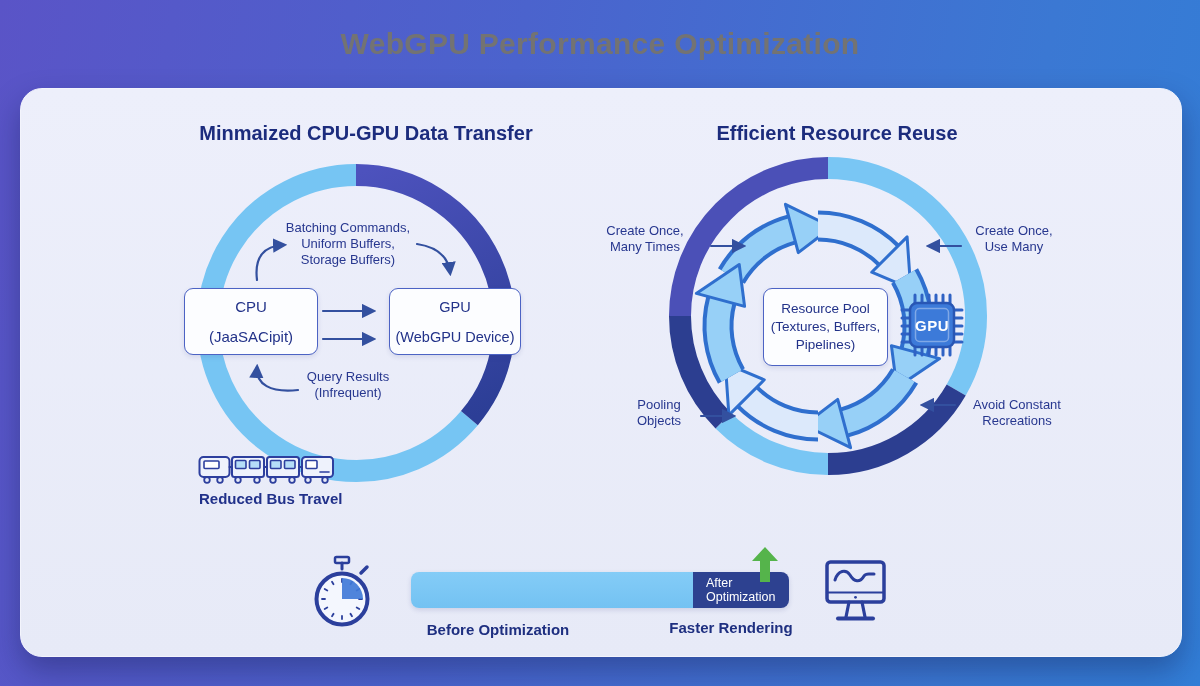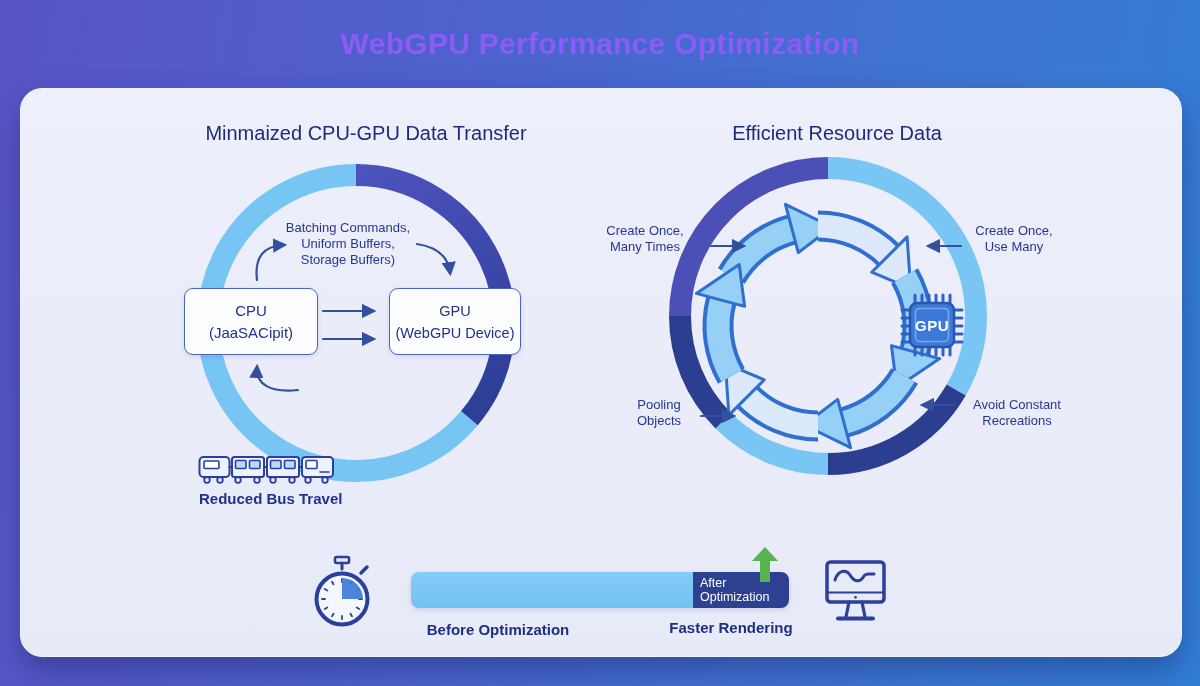"WebGPU Performance Optimization" .page-title { color: #8b5cf6 -> #737373 }
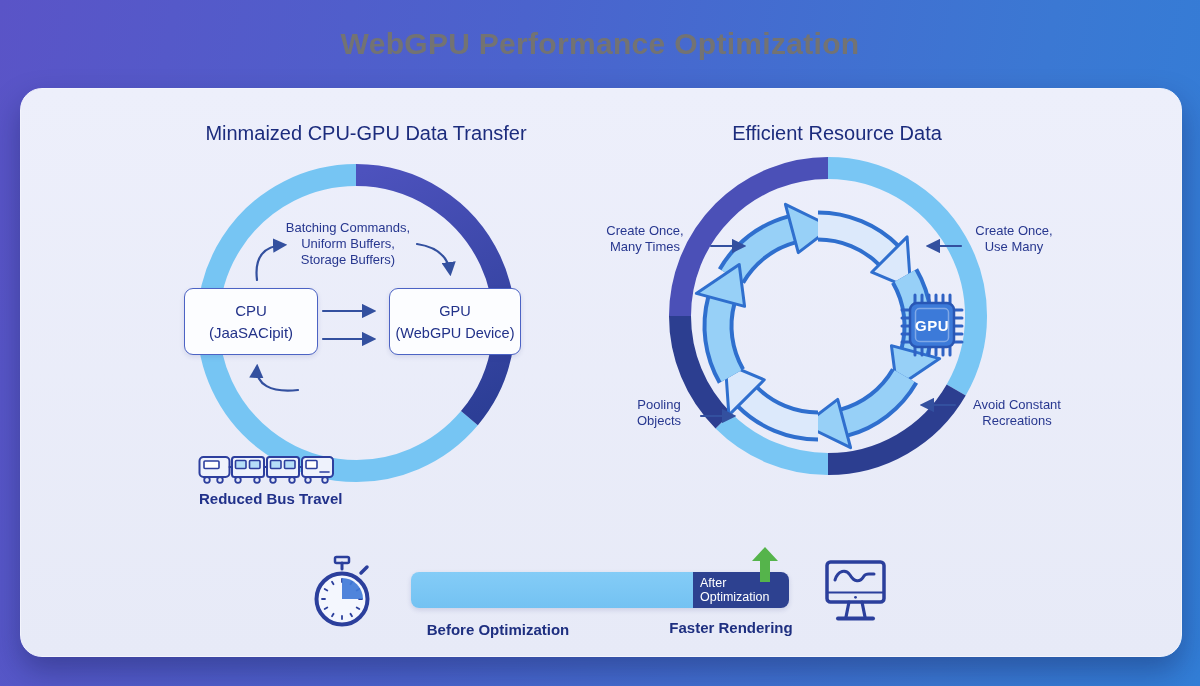"Minmaized CPU-GPU Data Transfer" .section-heading { font-weight: 400 -> 700 }
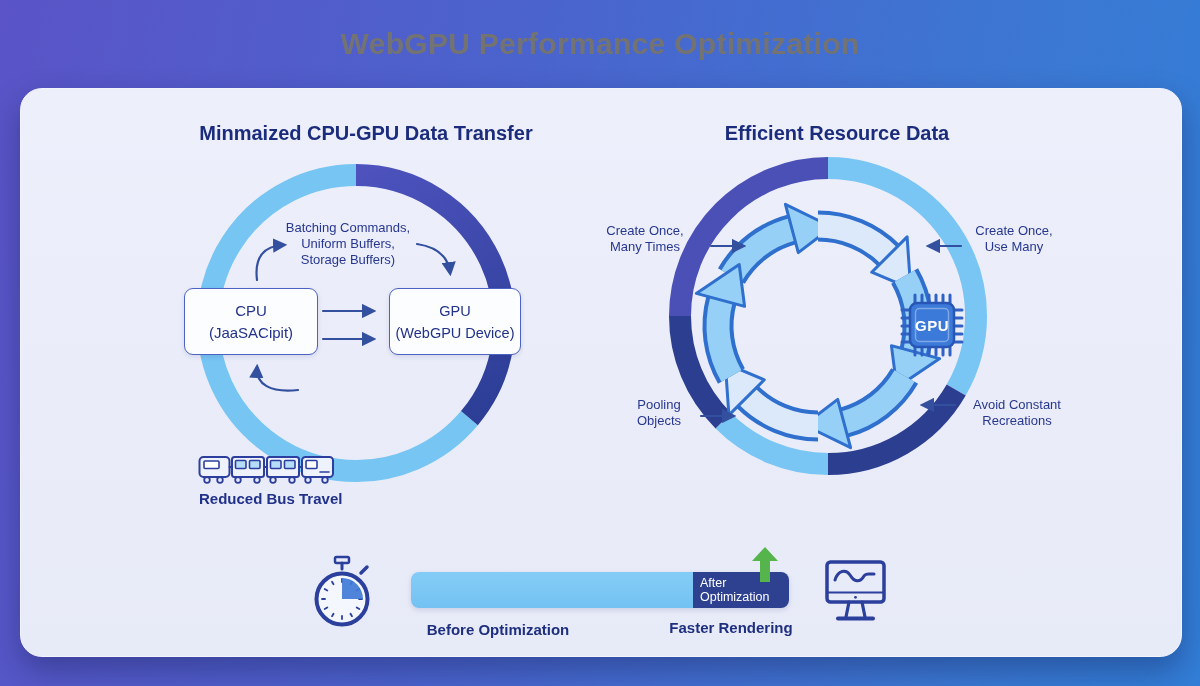"Efficient Resource Data" div.section-heading { text: Data -> Reuse }
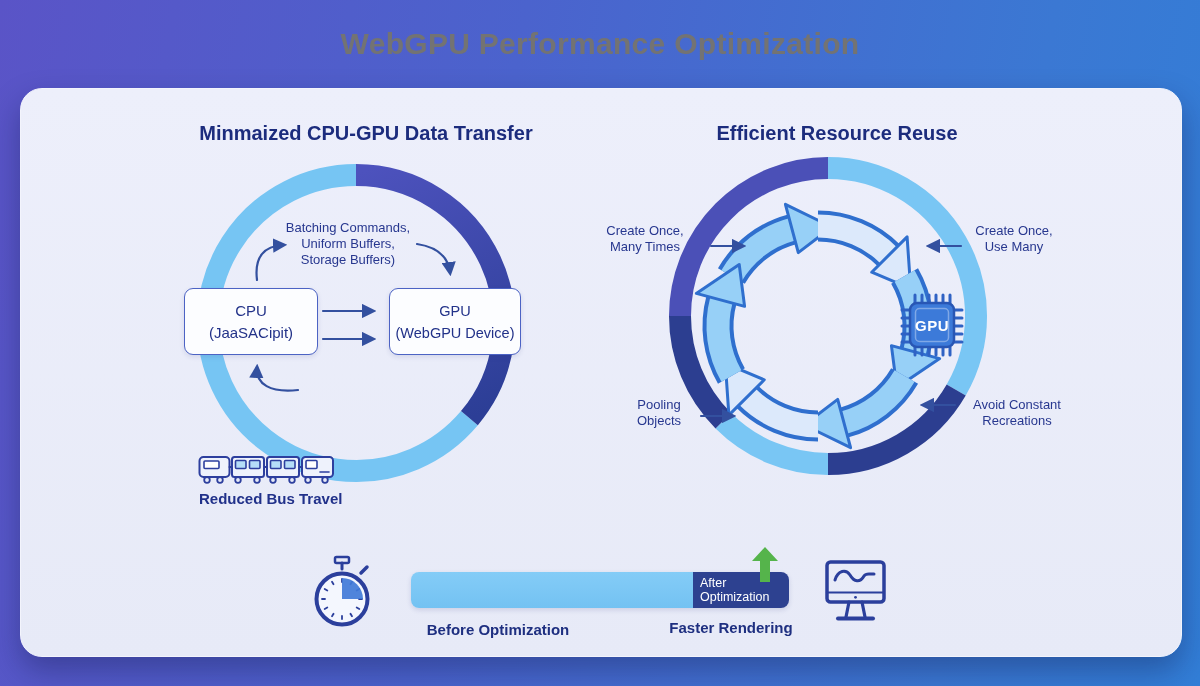"CPU" .io-box { line-height: 22px -> 30px }
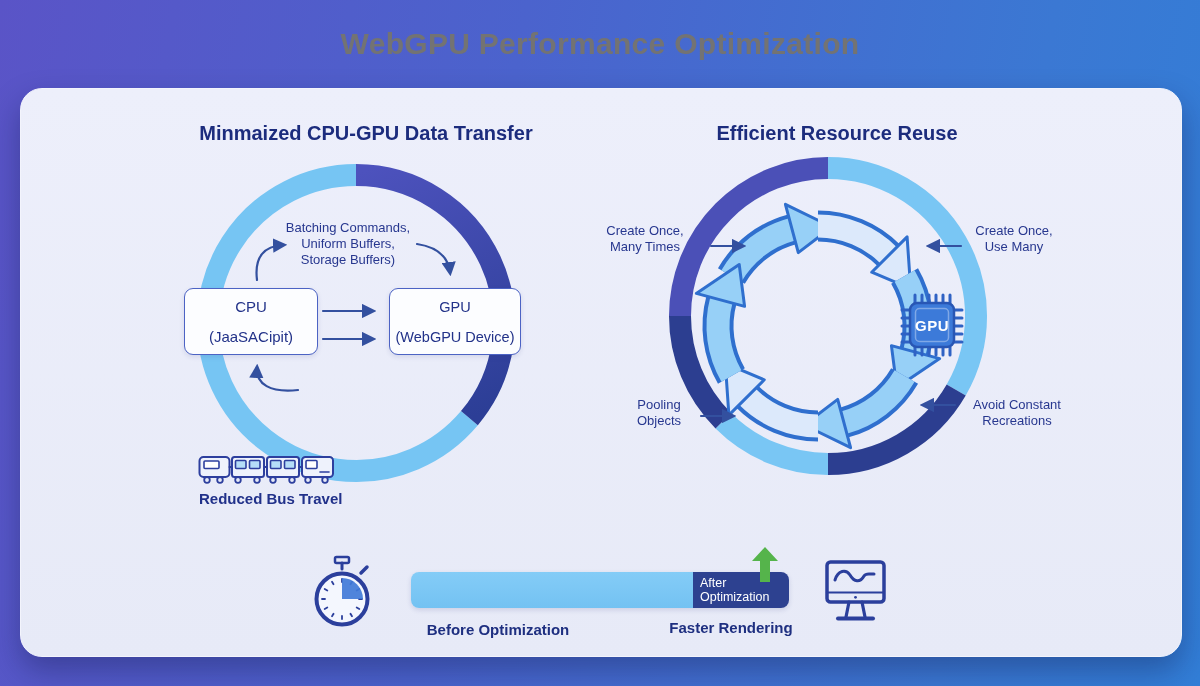"Resource Pool" div.io-box { html: none -> <div>Resource Pool (Textures, Buffers, Pipelines)</div> }
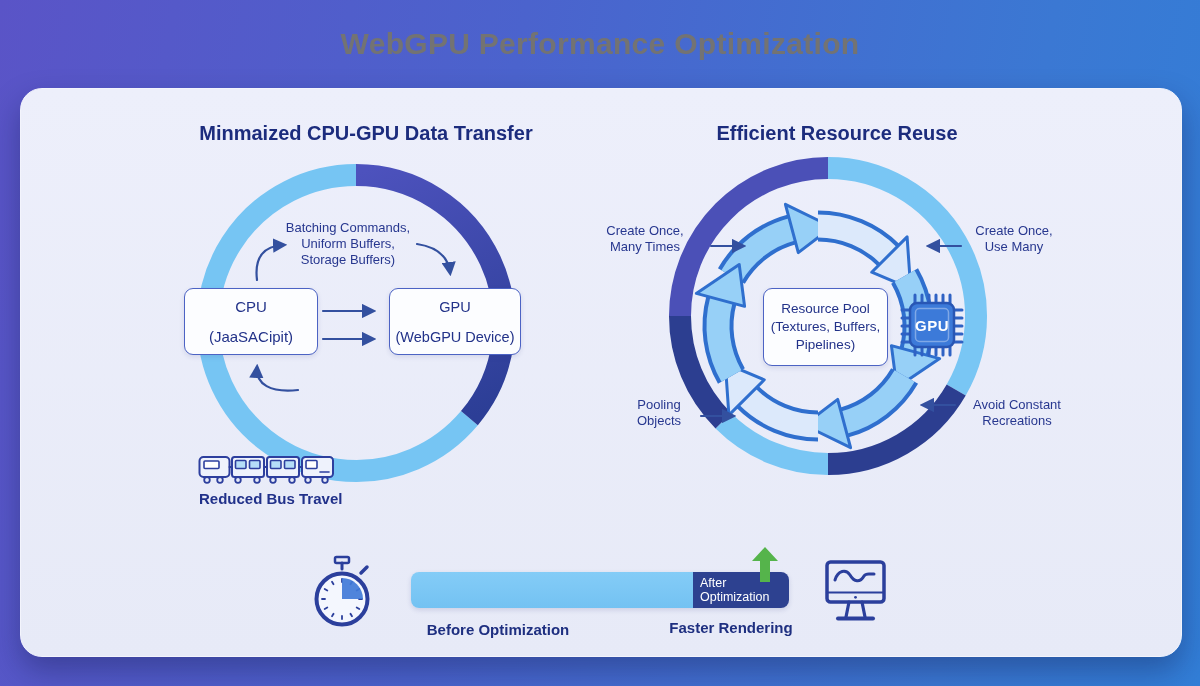"Query Results" div.note { html: none -> <div>Query Results (Infrequent)</div> }
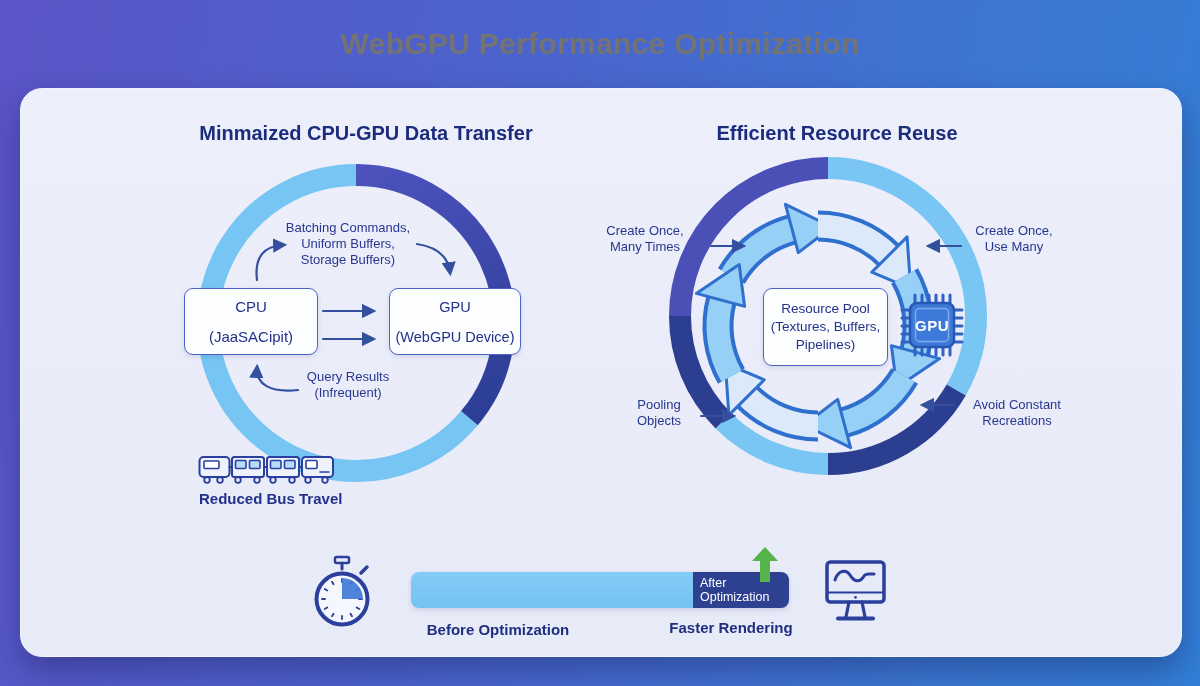"After" .bar-after { padding: 4px 0 0 7px -> 4px 0 0 13px }
